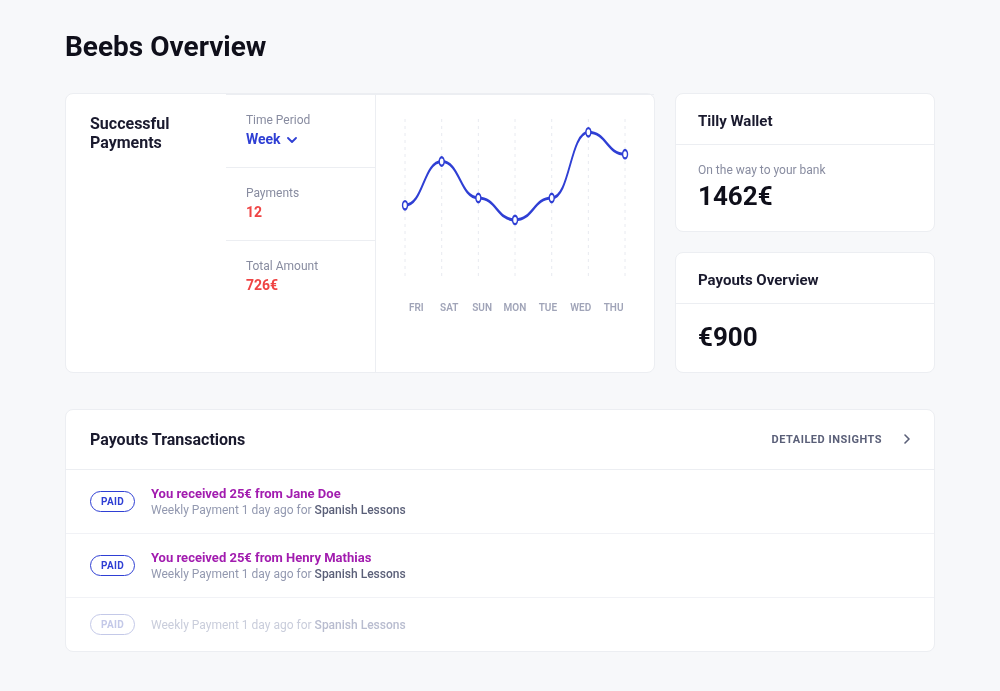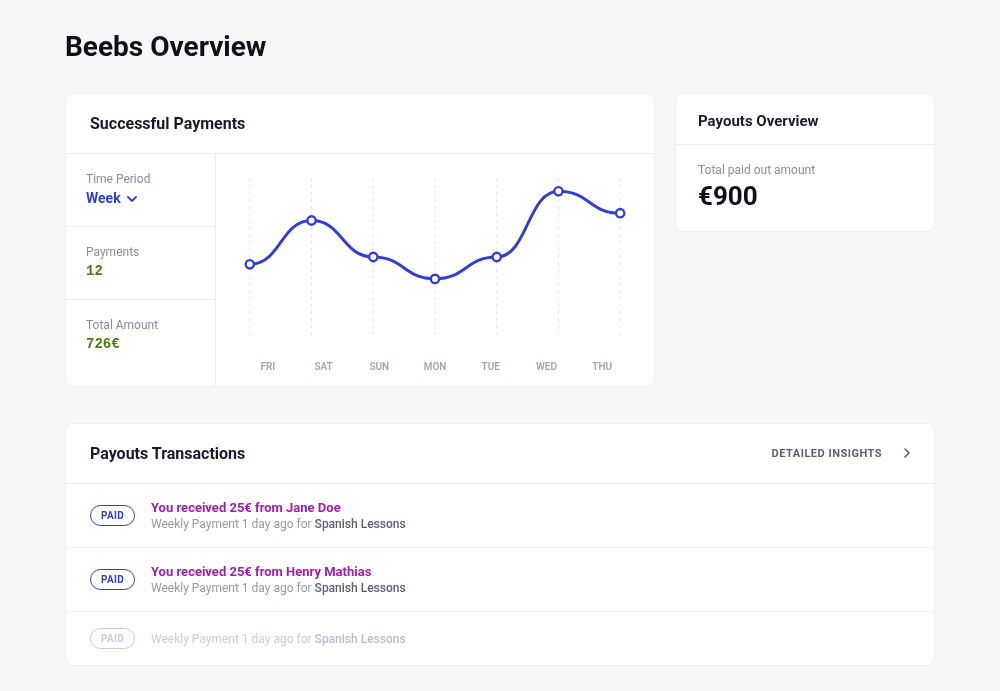"Successful Payments" .payments-card { flex-direction: column -> row }
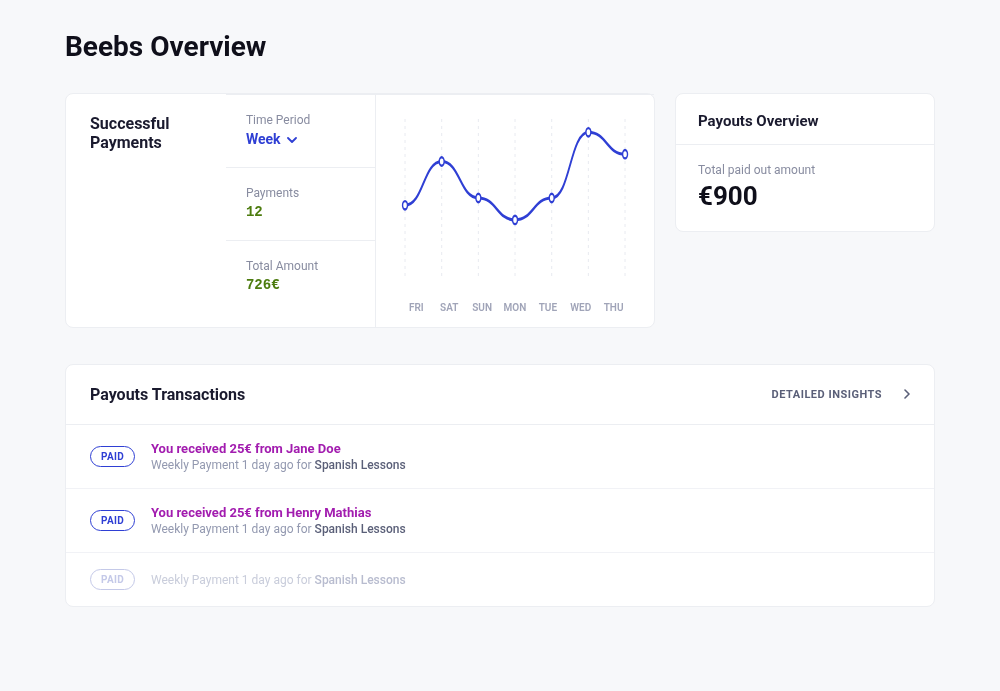"Tilly Wallet" div.mini-card { html: none -> <div> <div>Tilly Wallet</div> <div></div> <div> <div>On the way to your bank</div> <div>1462€</div> </div> </div> }
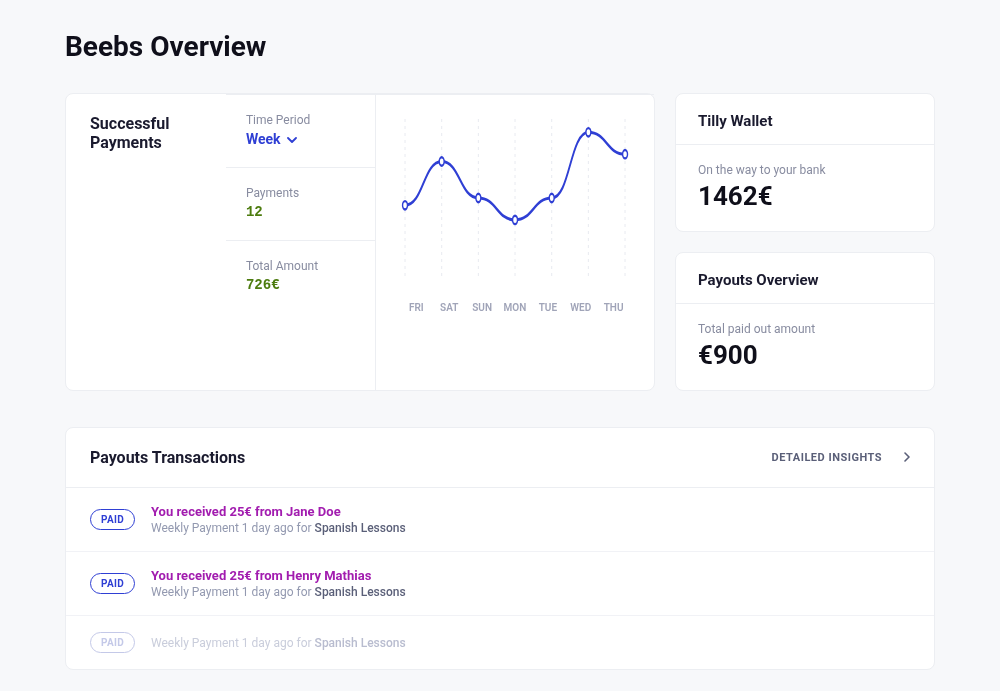"12" .stat-value { color: #4d7c0f -> #ef4444; font-family: Liberation Mono, monospace -> none }
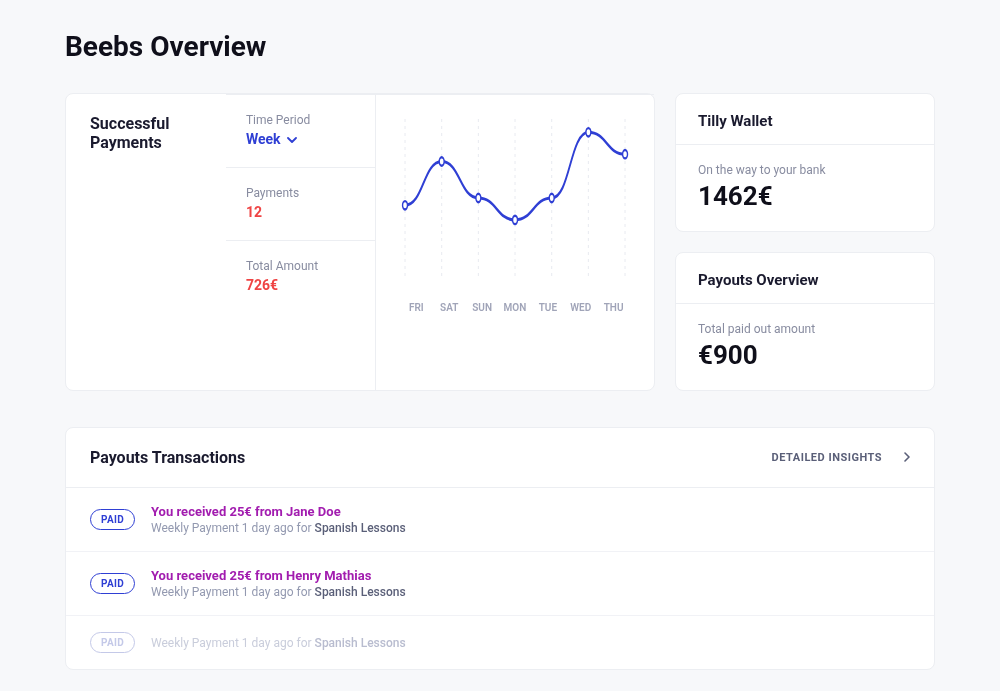"Total paid out amount" div.mini-label { html: <div>Total paid out amount</div> -> none }
